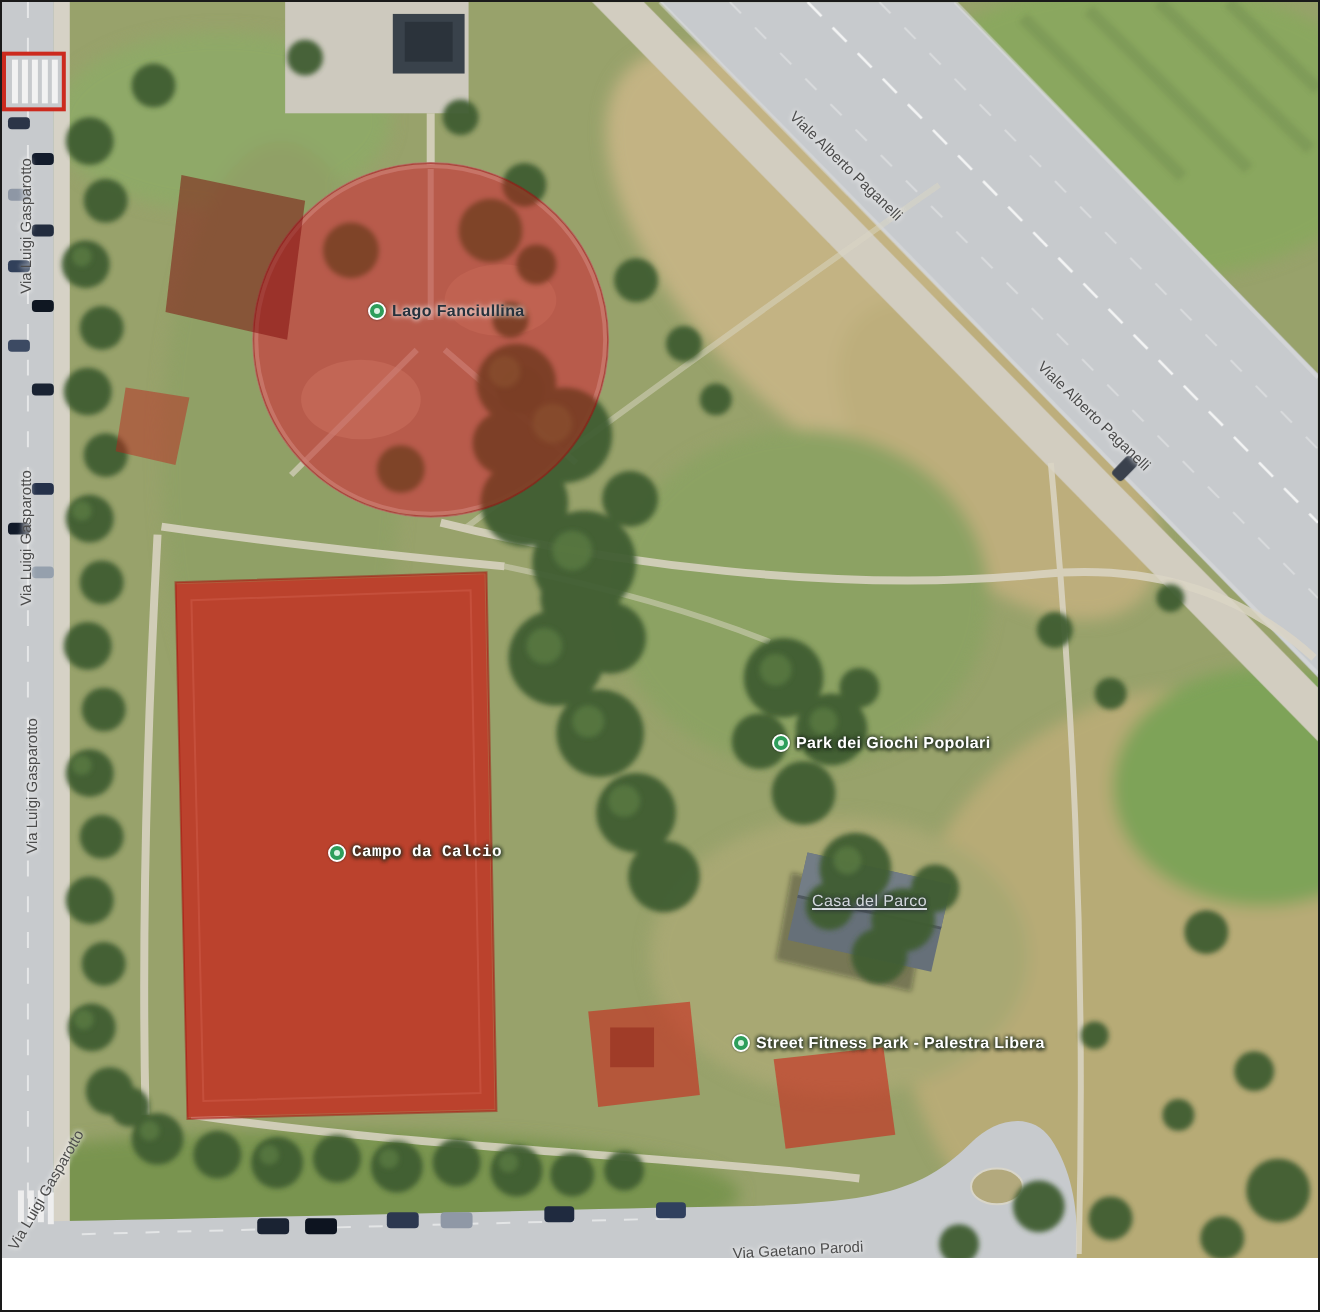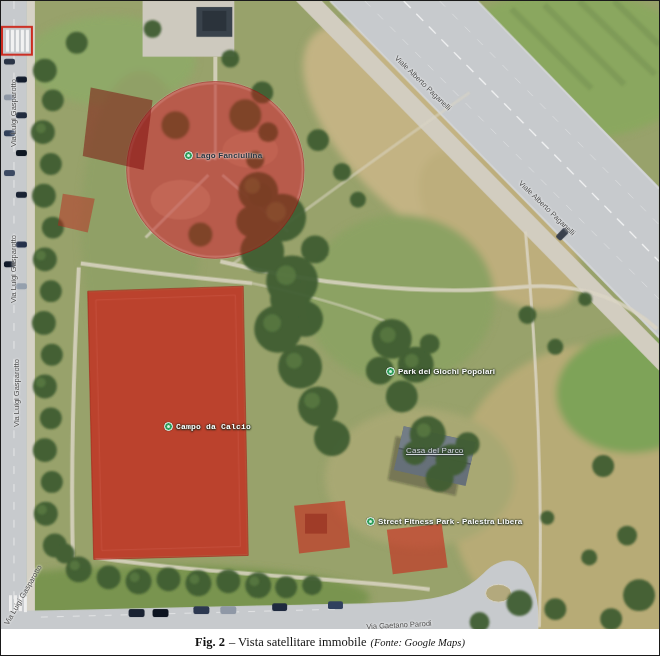"Fig. 2" div.caption { html: <div> <span>Fig. 2</span> <span>– Vista satellitare immobile</span> <span>(Fonte: Google Maps)</span> </div> -> none }
